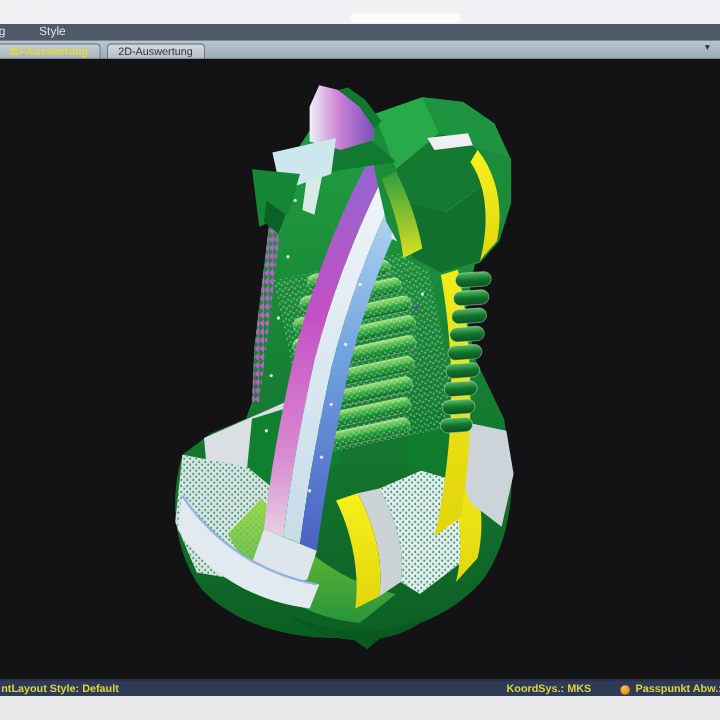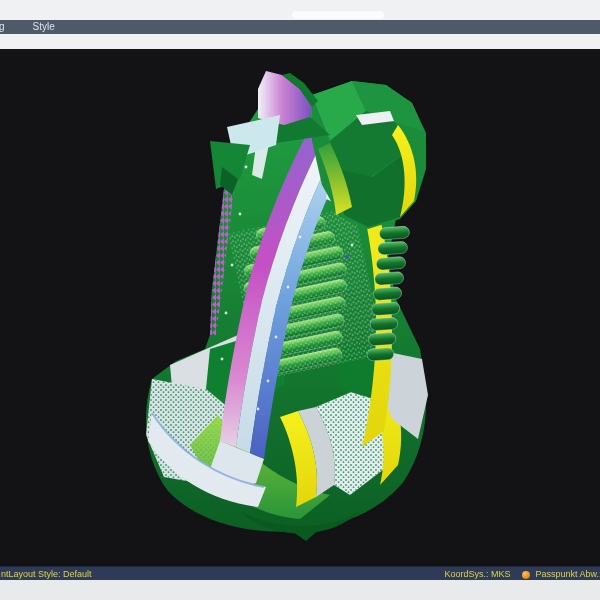"3D-Auswertung" div.tabbar { html: none -> <div> <div>3D-Auswertung</div> <div>2D-Auswertung</div> <span>▼</span> </div> }
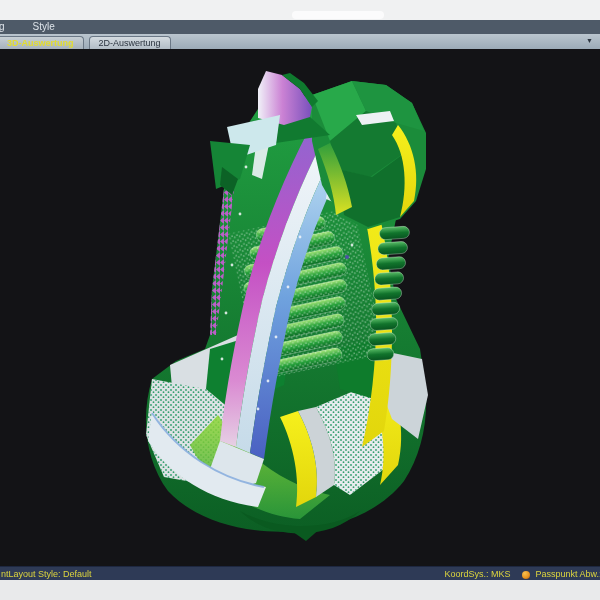"ntLayout Style: Default" .statusbar { font-weight: normal -> bold }
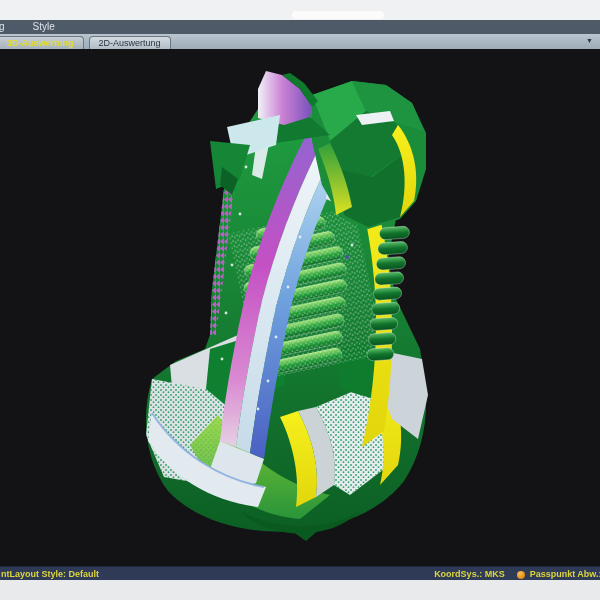"KoordSys.: MKS" .sb-koord { margin-right: 12px -> 24px }
